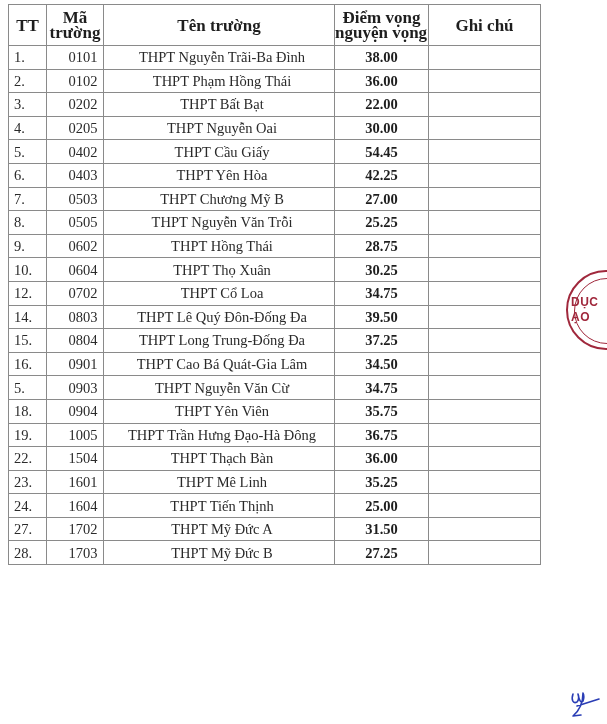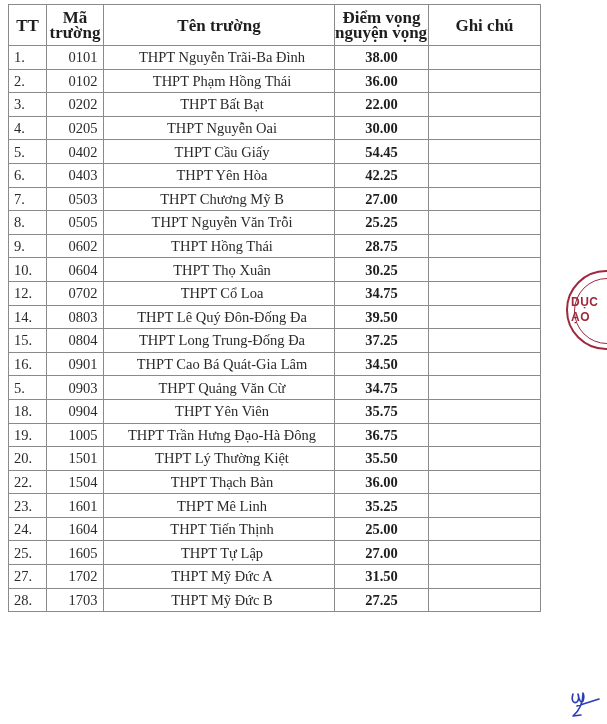"THPT Quảng Văn Cừ" td.c-name { text: Quảng -> Nguyễn }
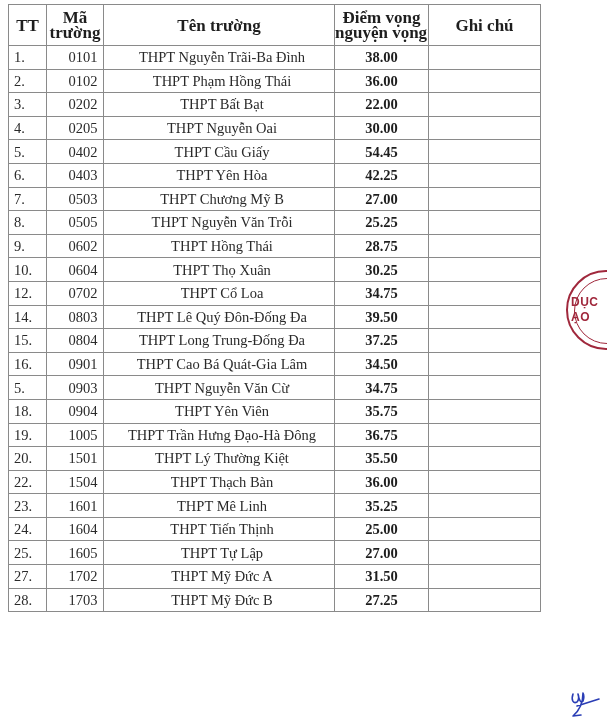"20." tr { html: <tr> <td>20.</td> <td>1501</td> <td>THPT Lý Thường Kiệt</td> <td>35.50</td> <td></td> </tr> -> none }
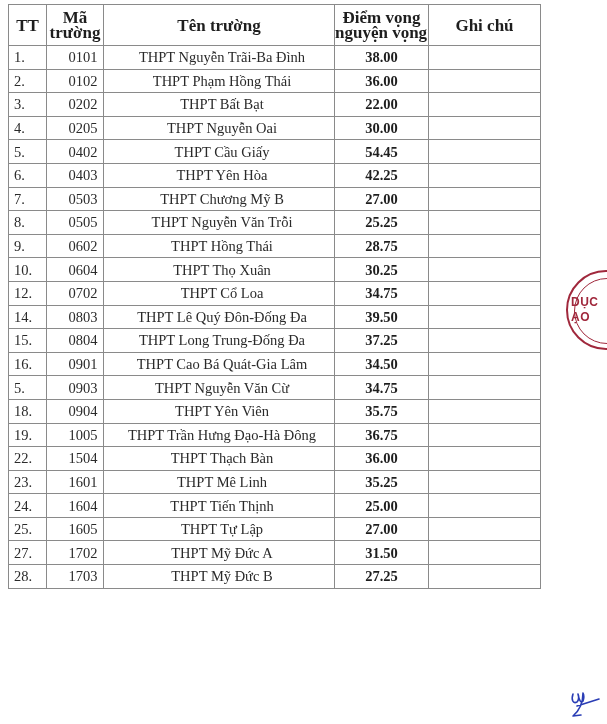"25." tr { html: <tr> <td>25.</td> <td>1605</td> <td>THPT Tự Lập</td> <td>27.00</td> <td></td> </tr> -> none }
